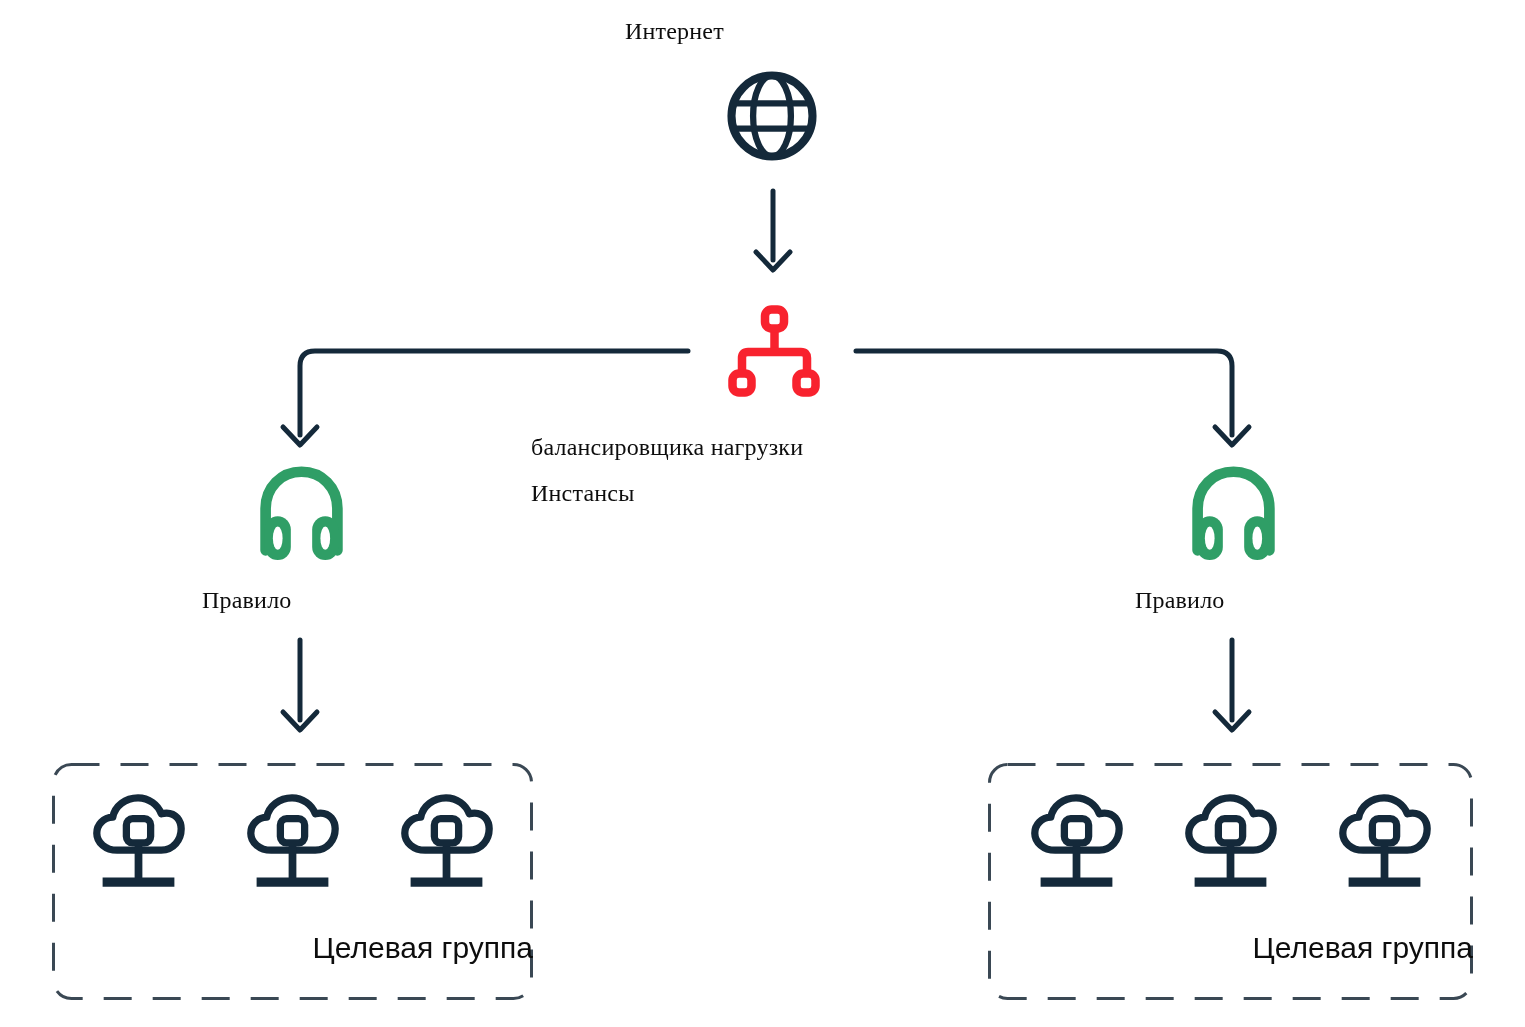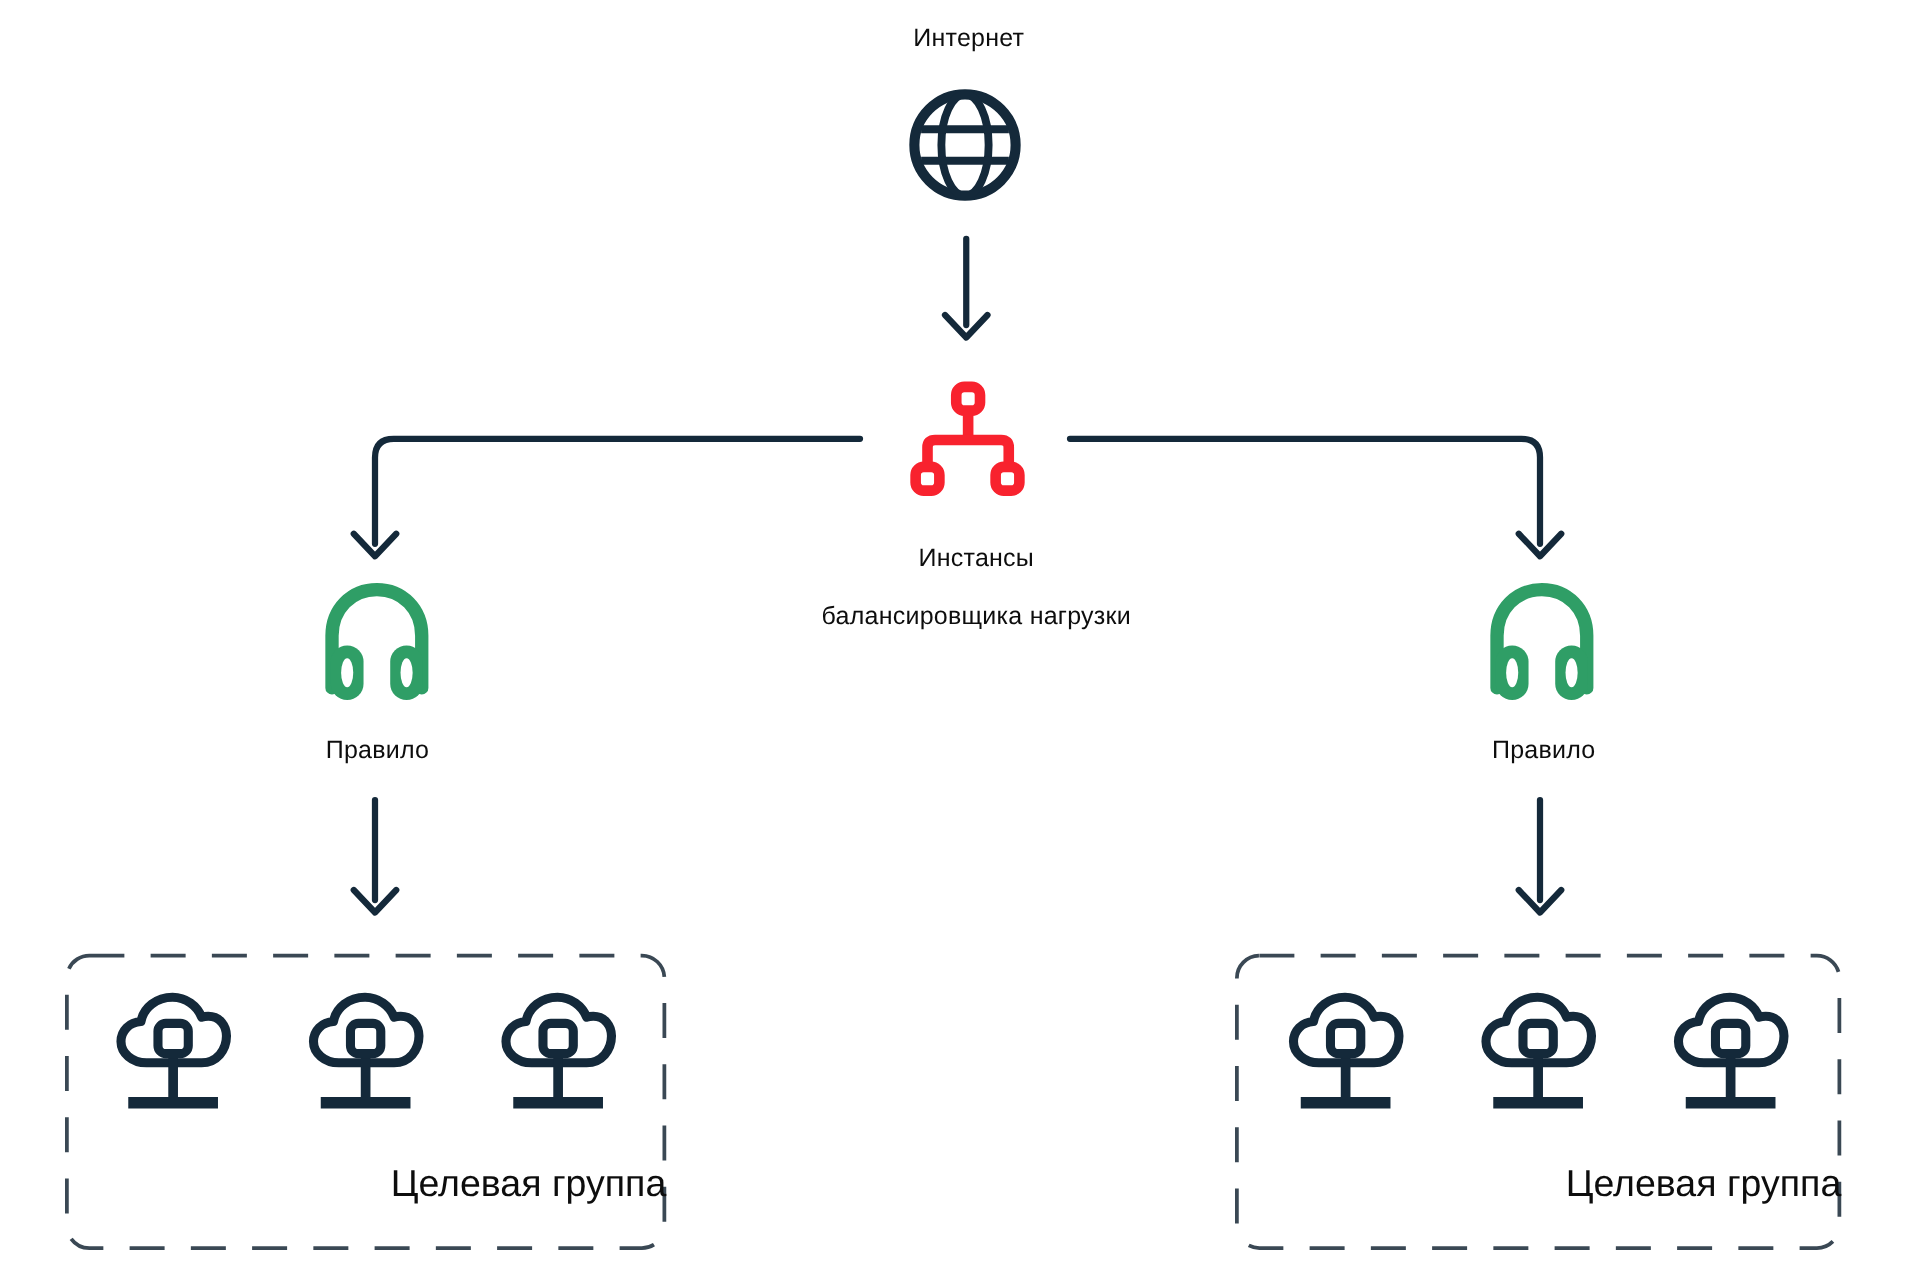"Интернет" .label { font-family: none -> Liberation Serif, serif; font-size: 20px -> 24px; text-align: center -> none }
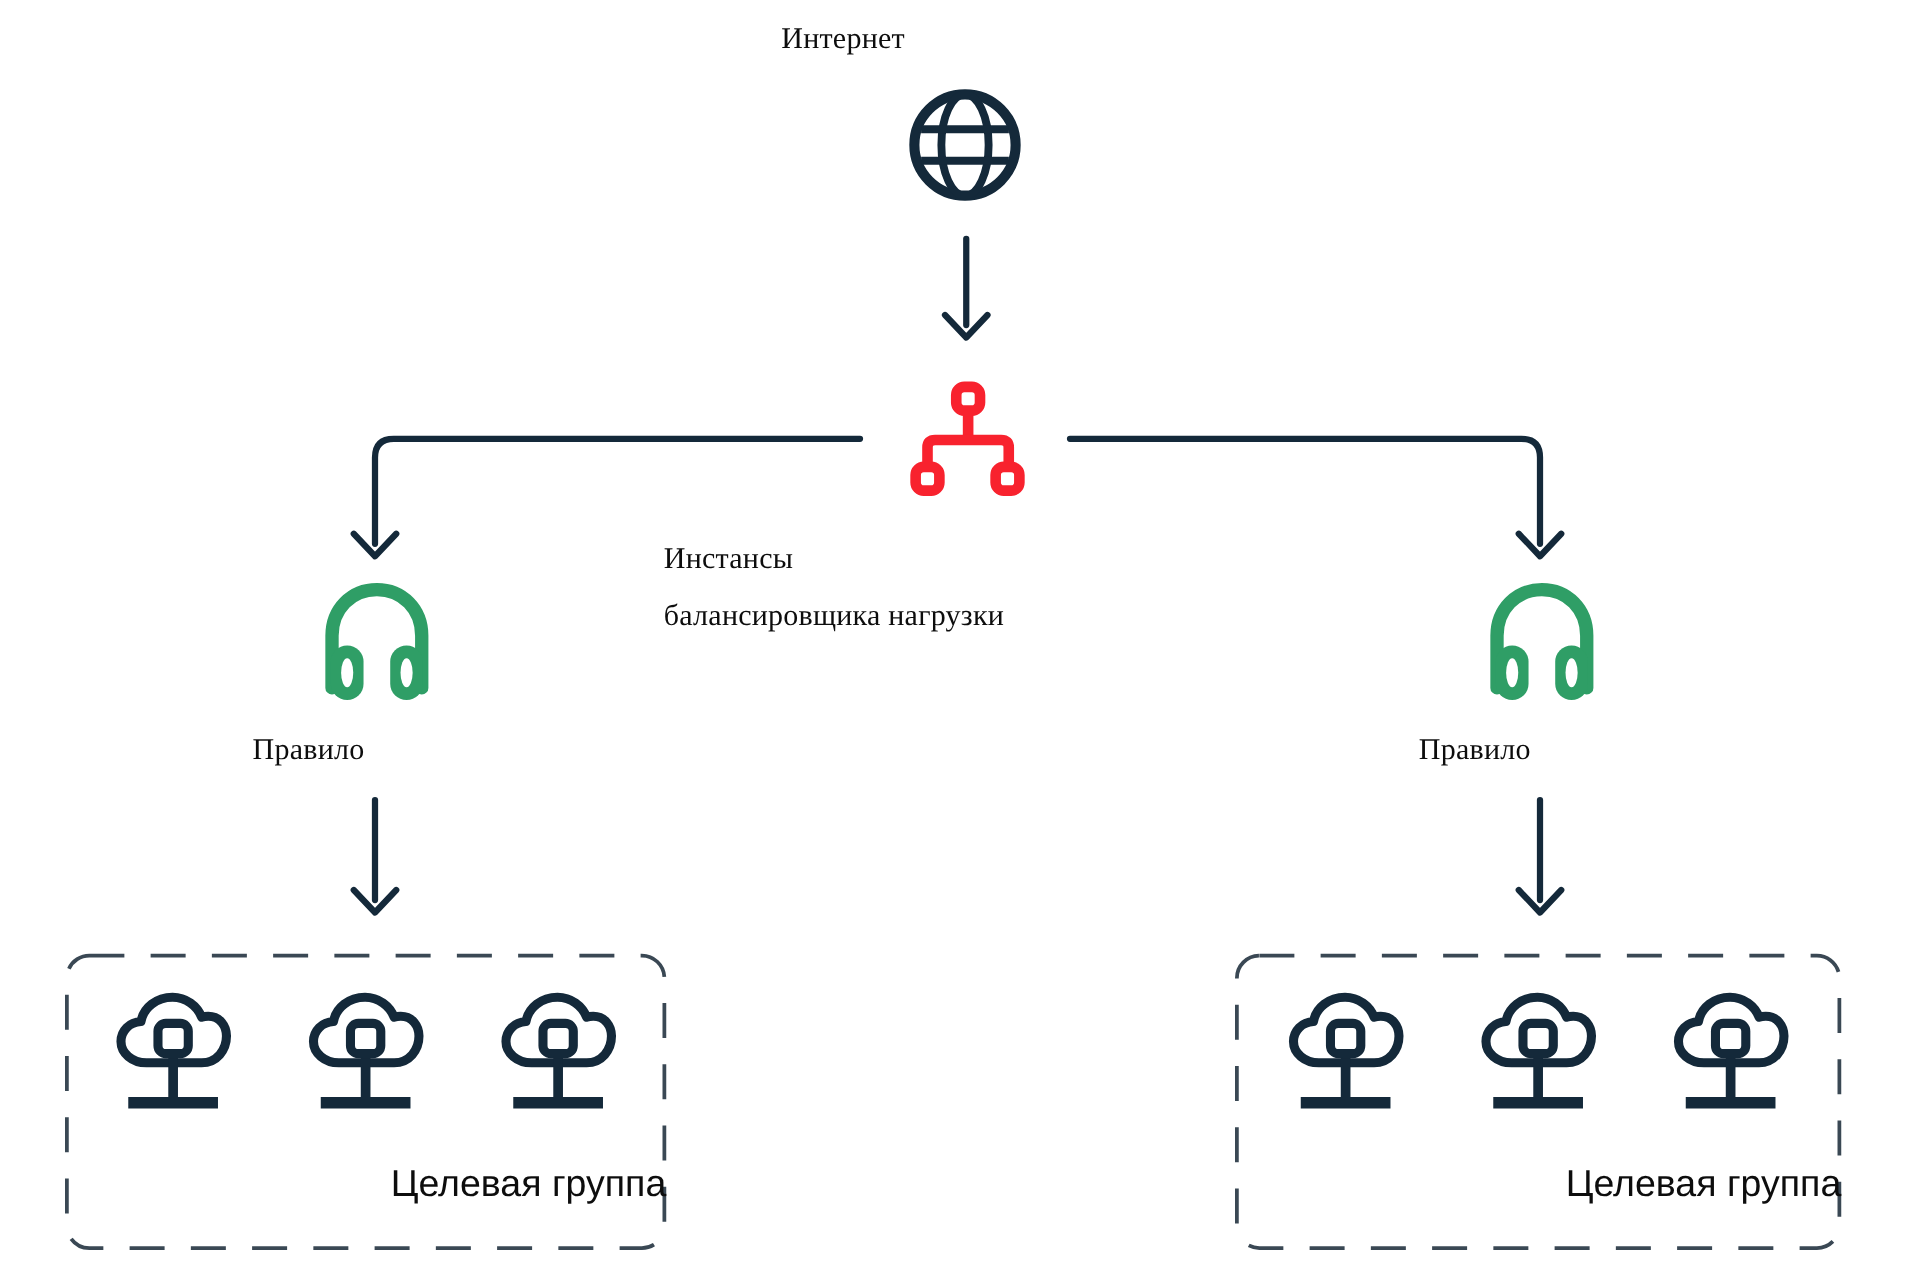"Инстансы" div { order: before "балансировщика нагрузки" -> after "балансировщика нагрузки" }
